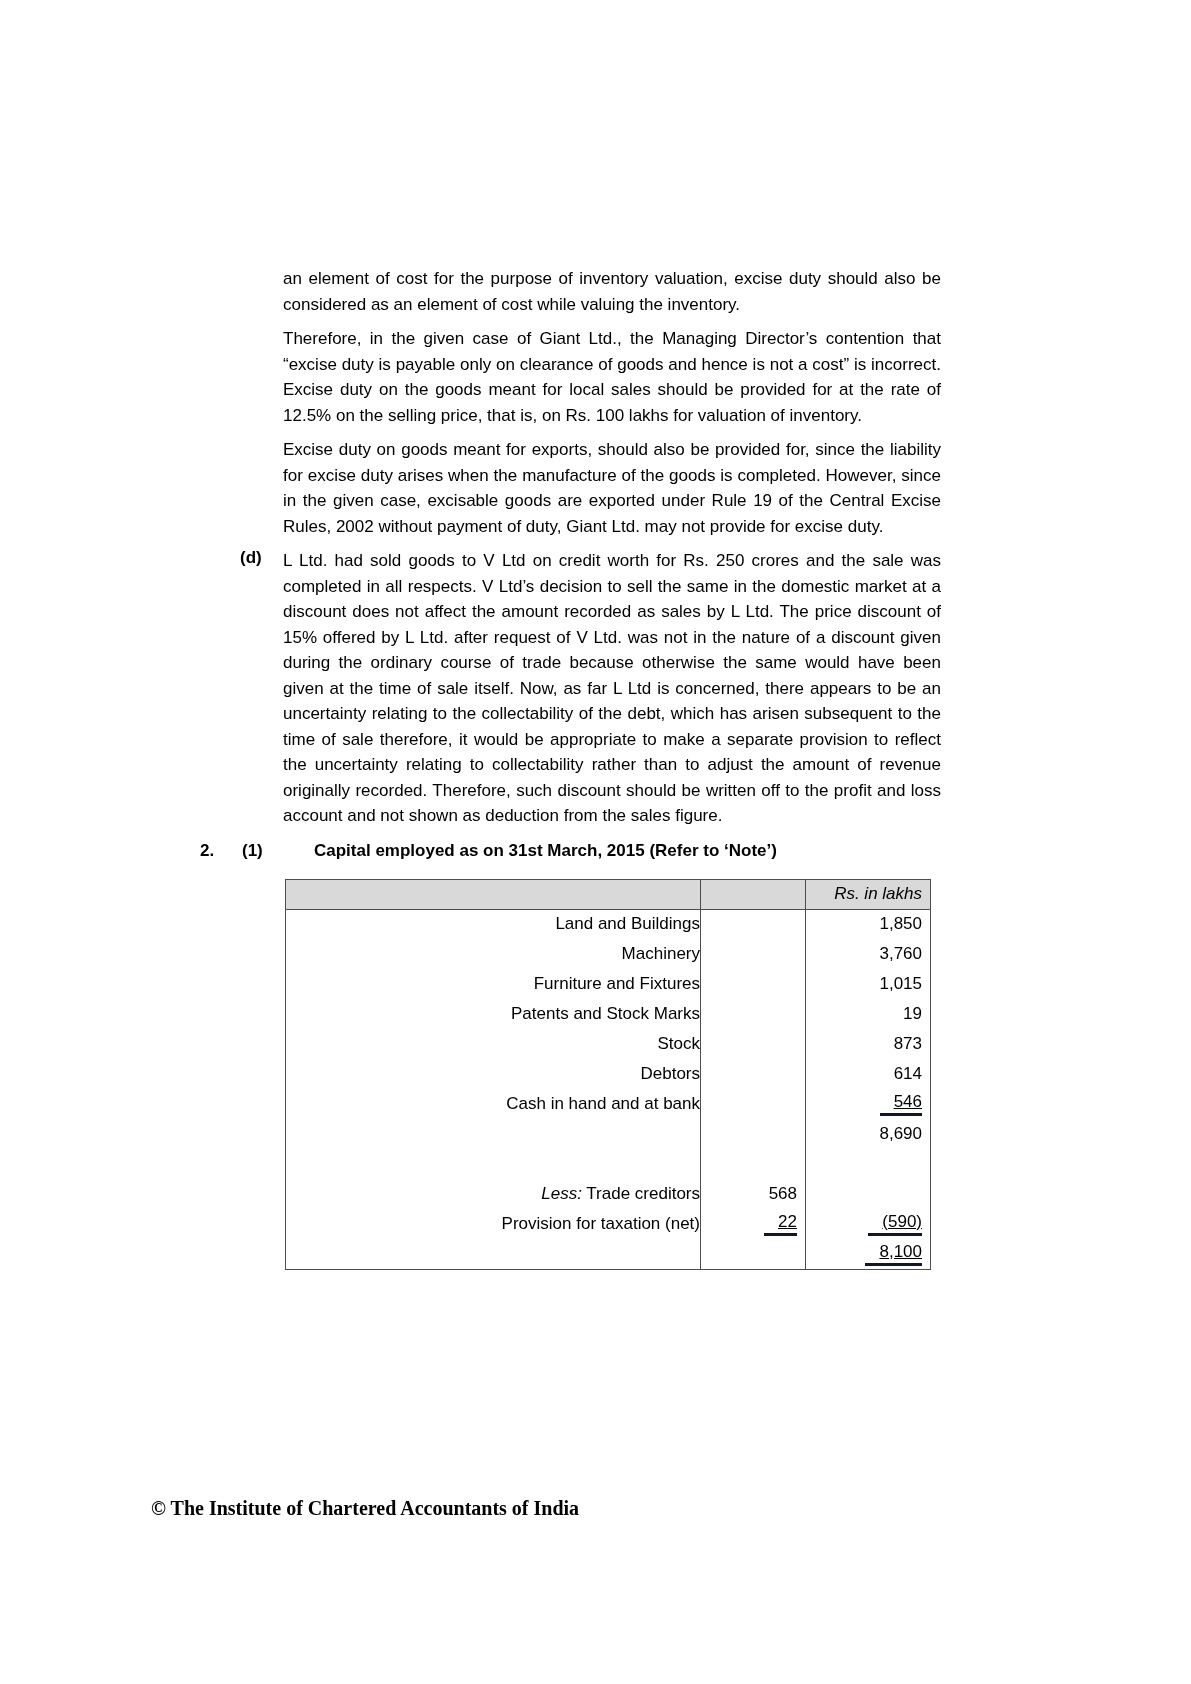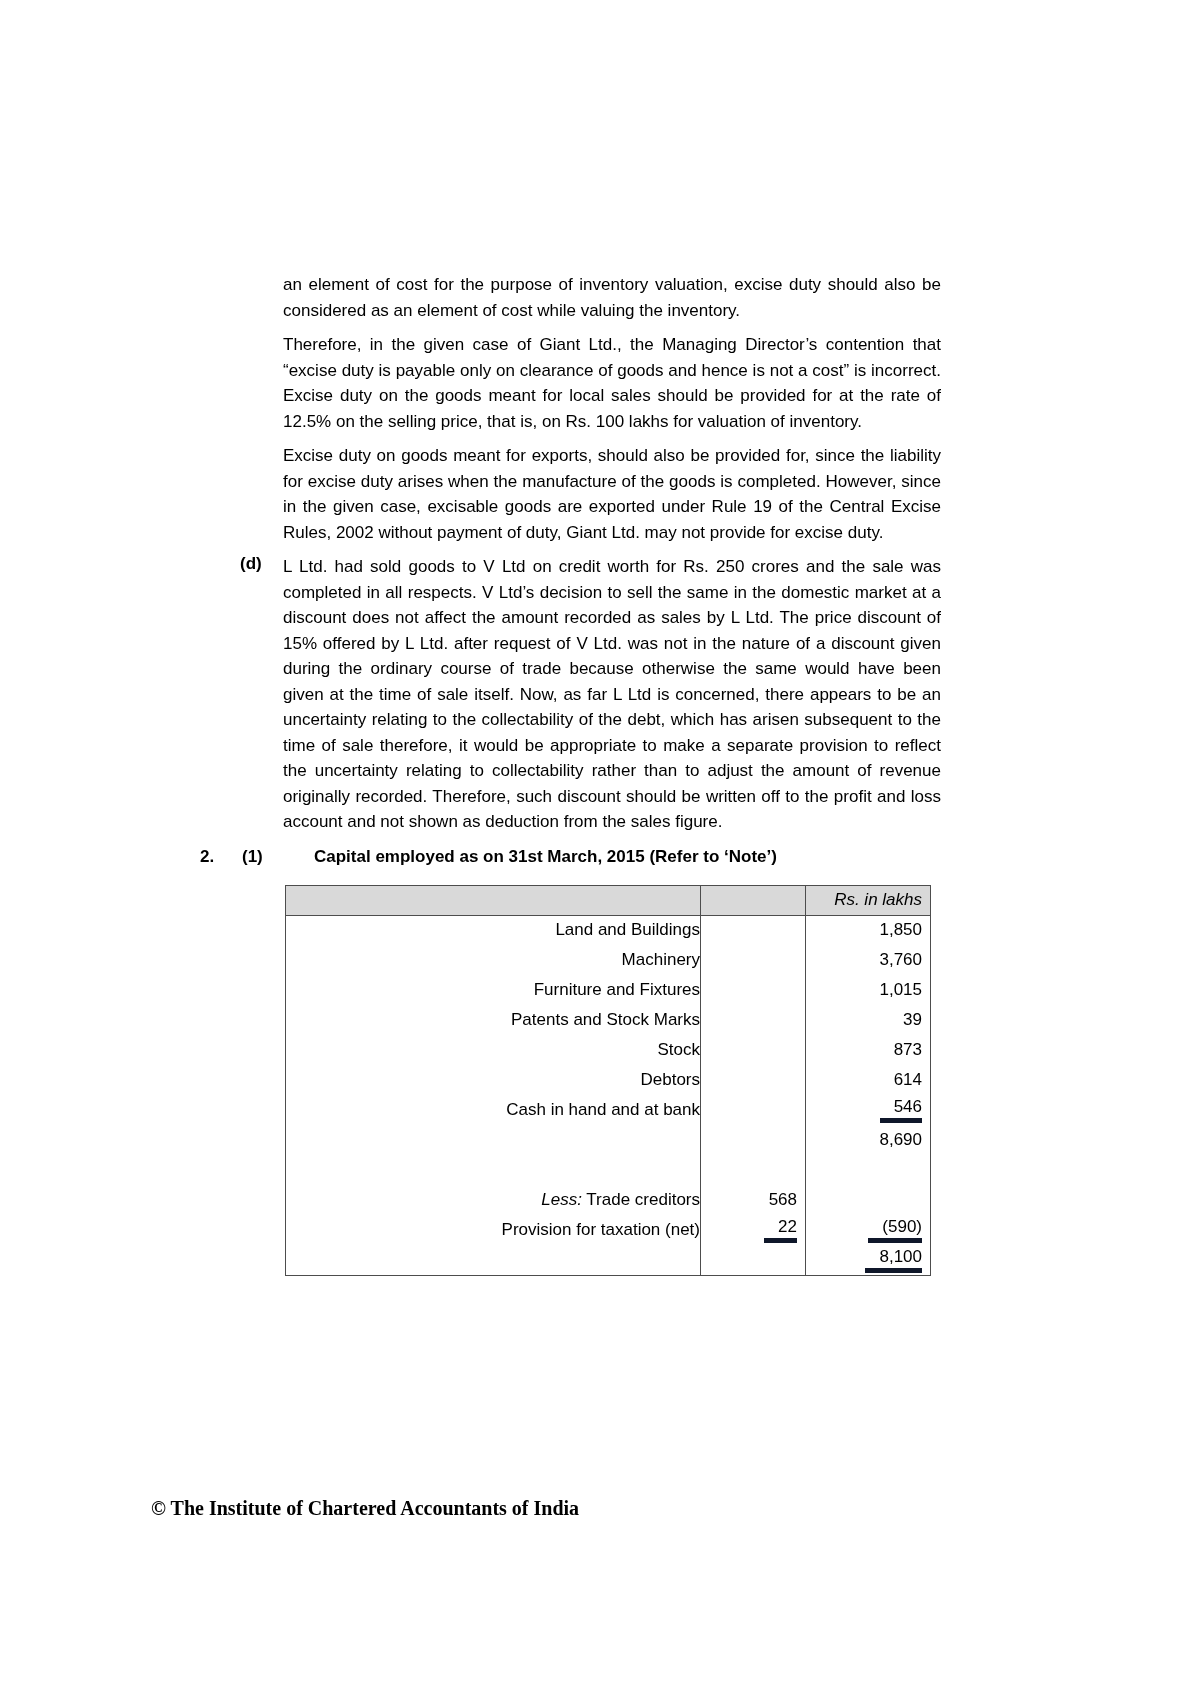"an element of cost for" .content { top: 272px -> 266px }
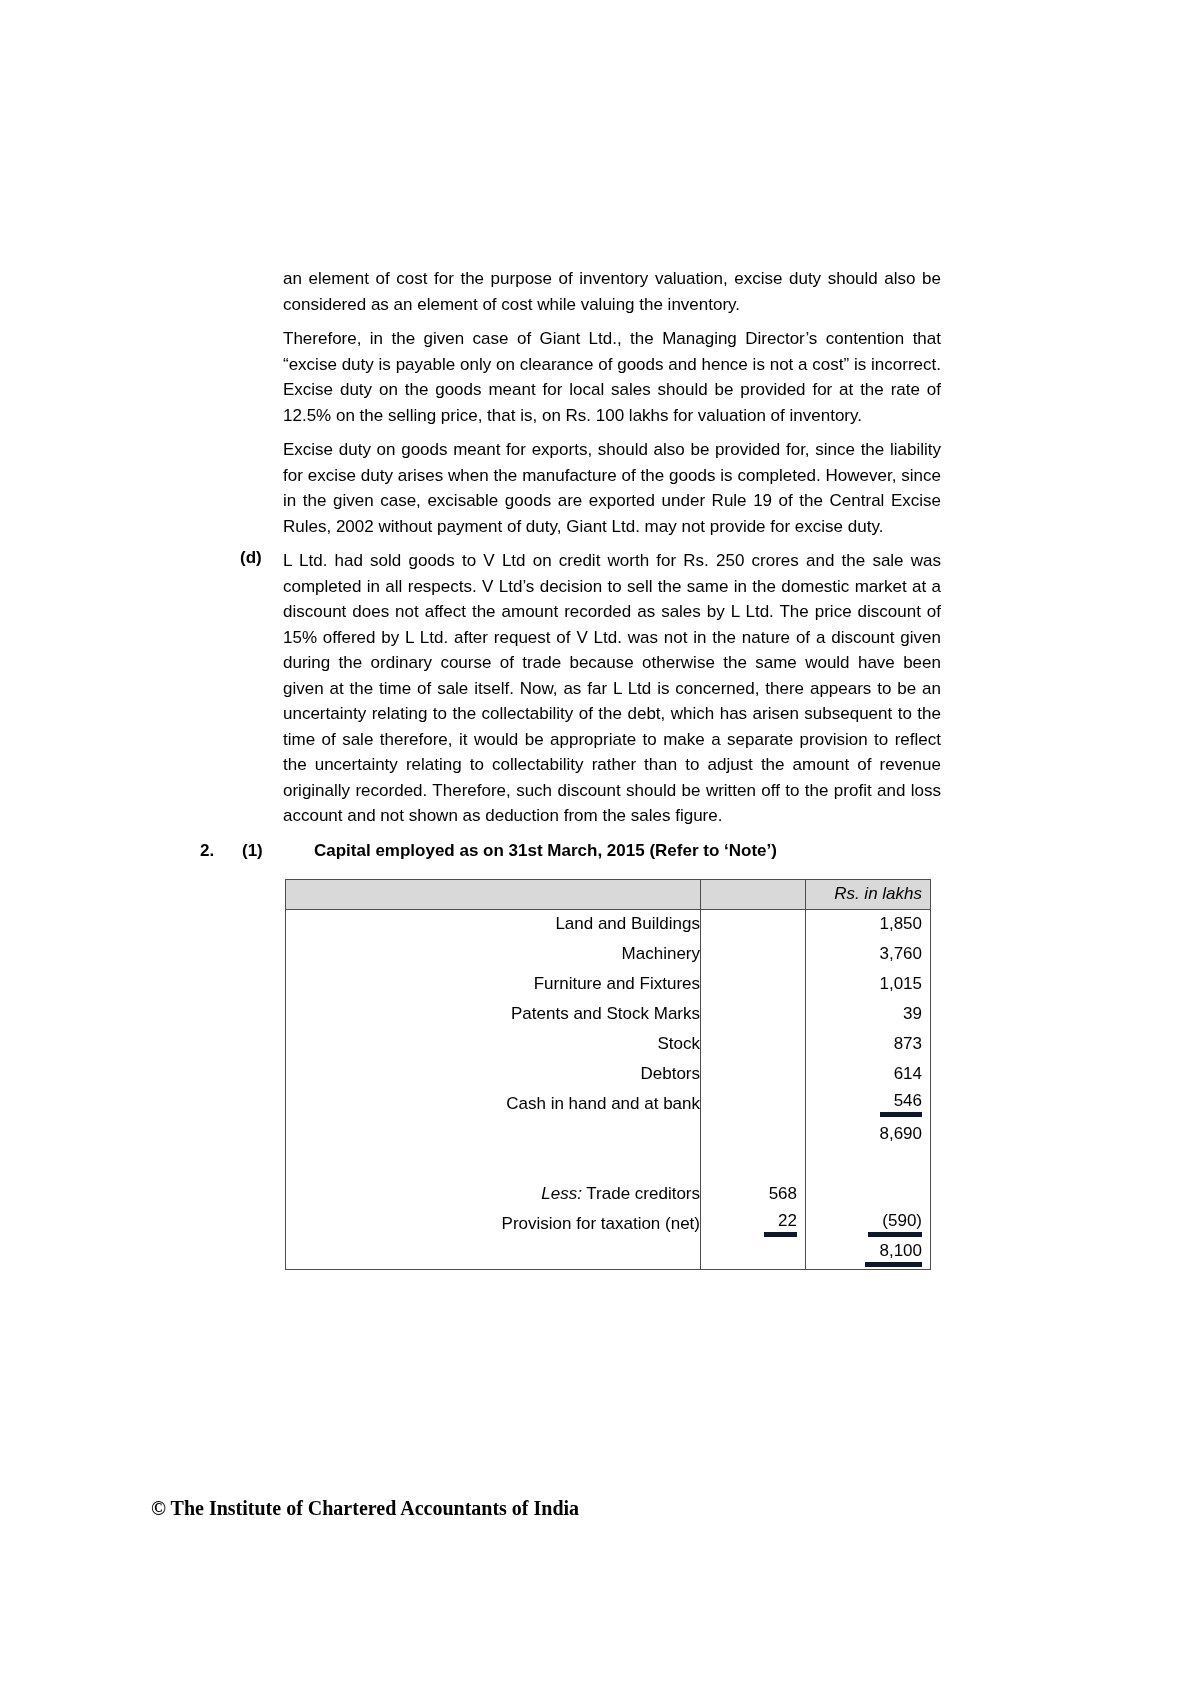"39" td.num { text: 39 -> 19 }
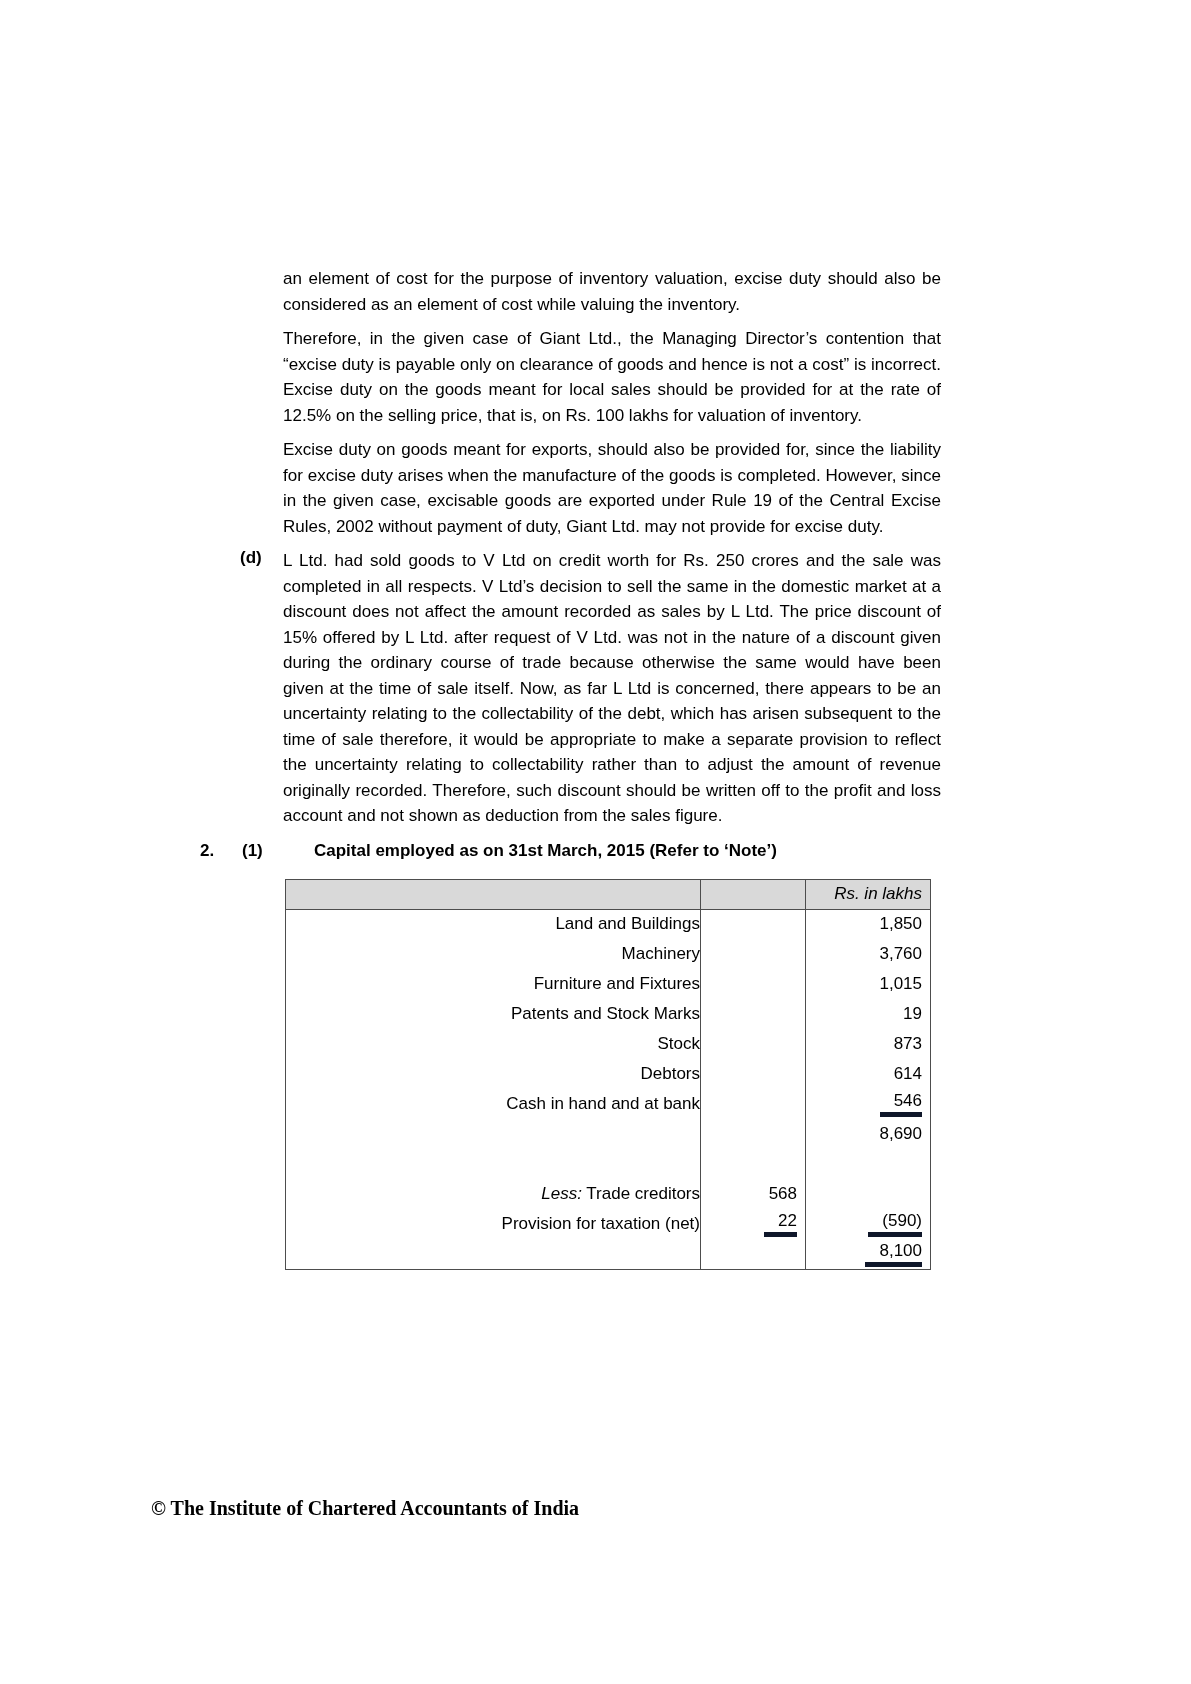"546" .ul { border-bottom: 5px solid #0f172a -> 3px solid #0f172a; text-decoration: none -> underline }
